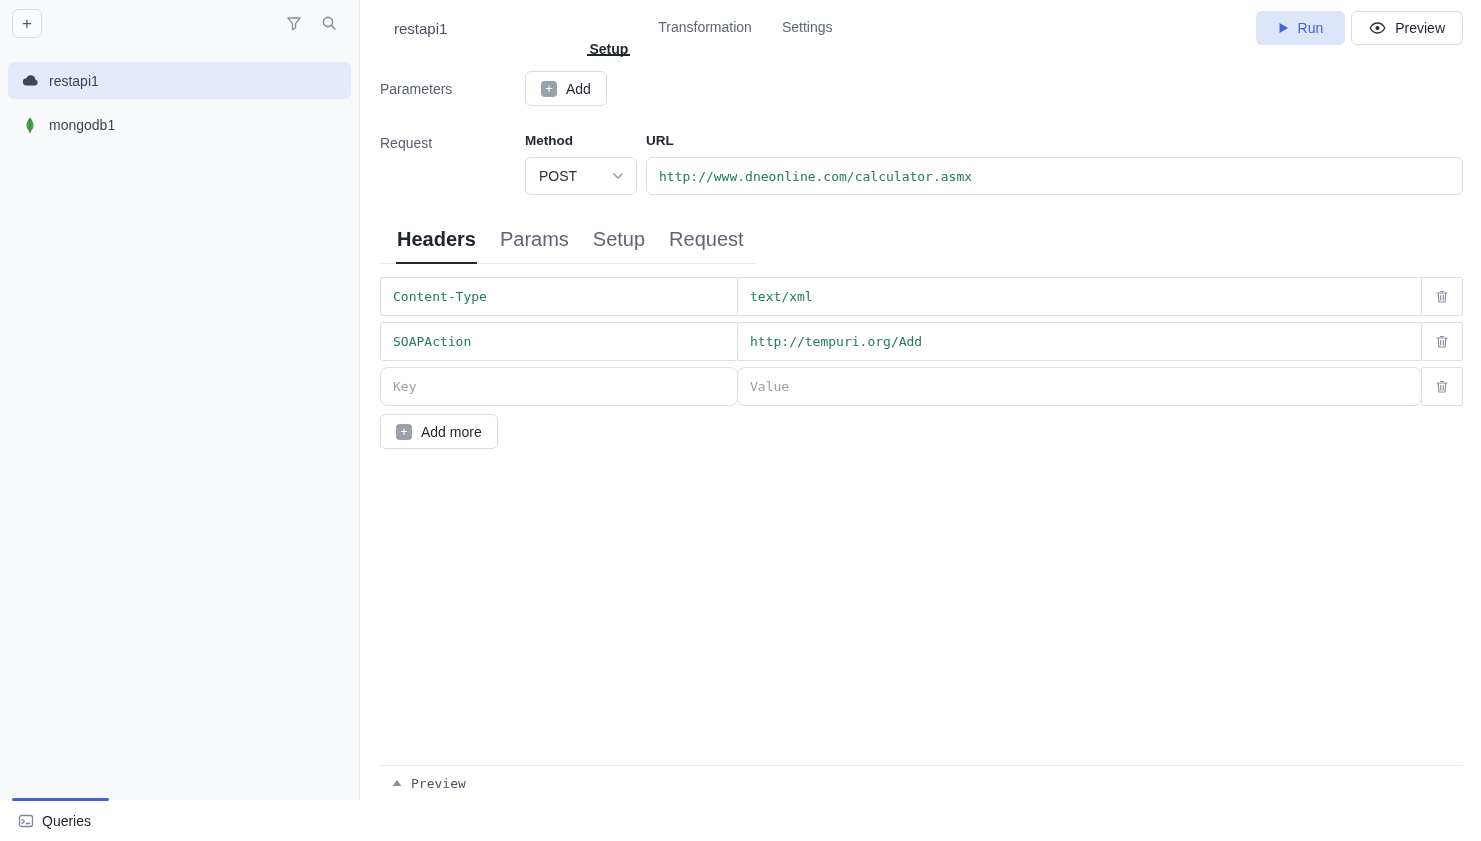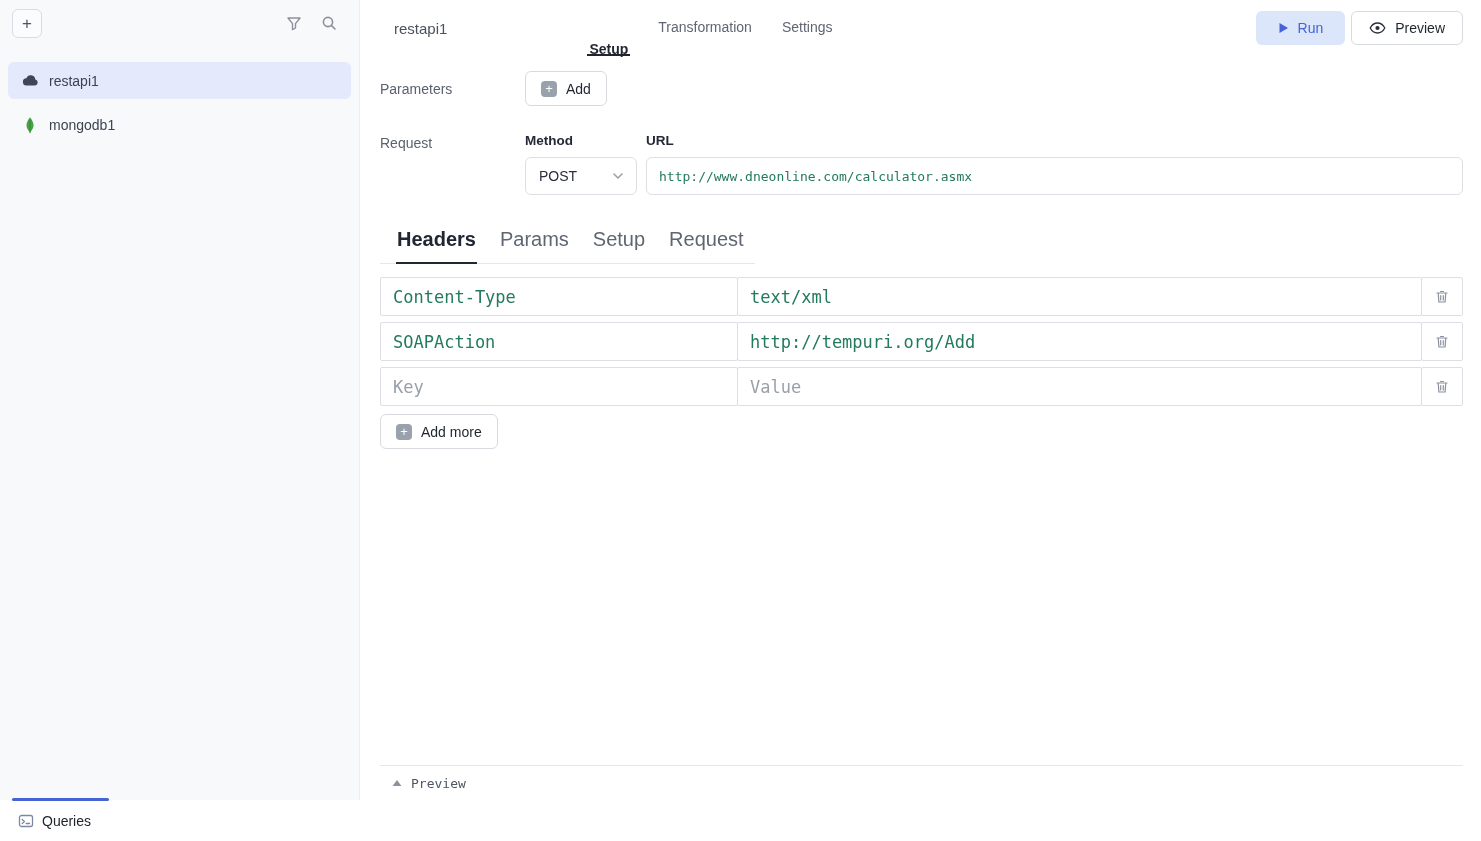"Content-Type" .kv-cell { font-size: 17px -> 13px }
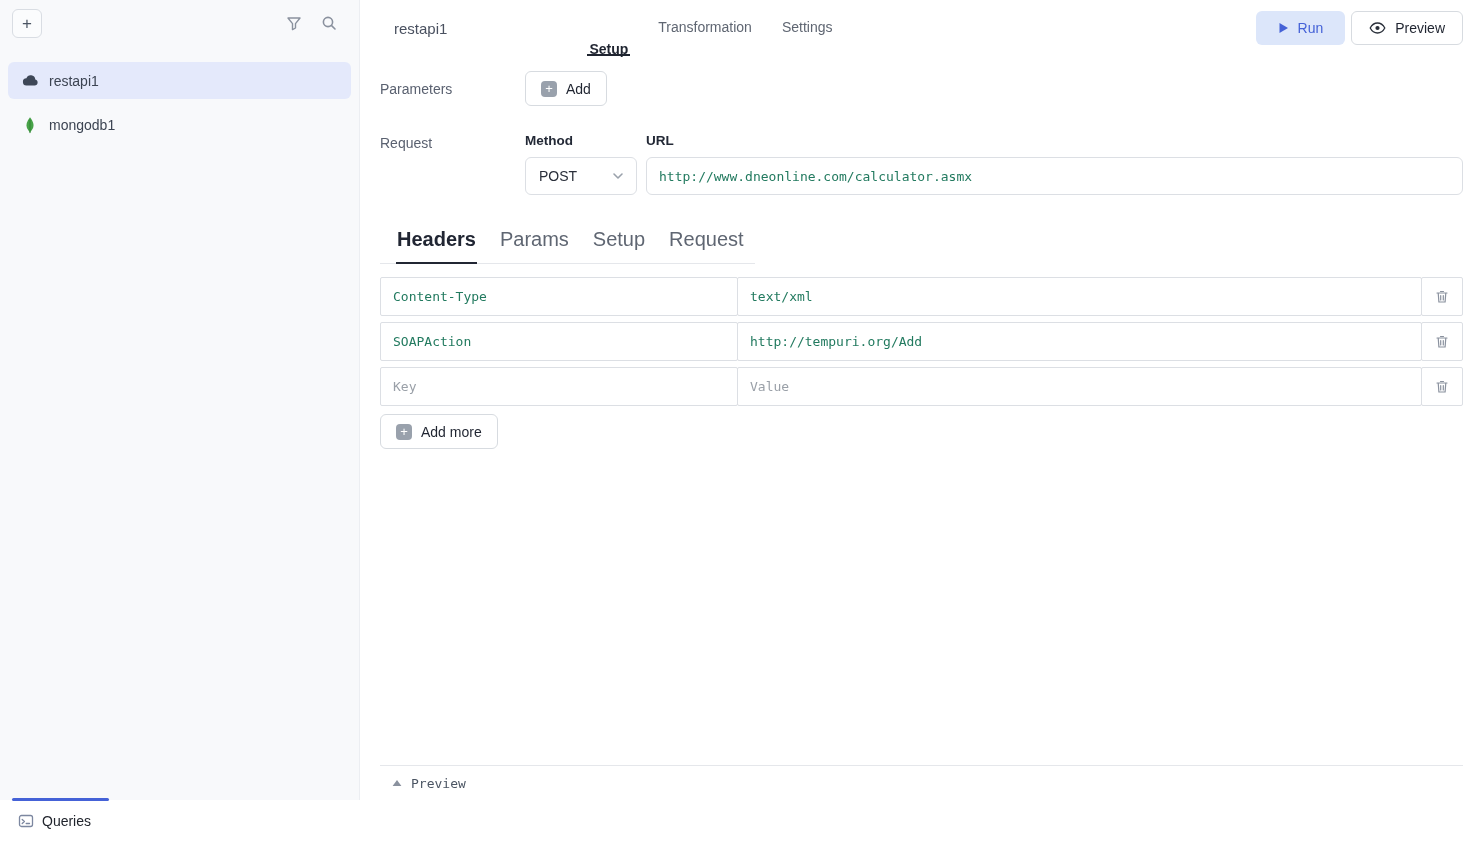"Key" input.kv-cell { border-radius: none -> 8px }
